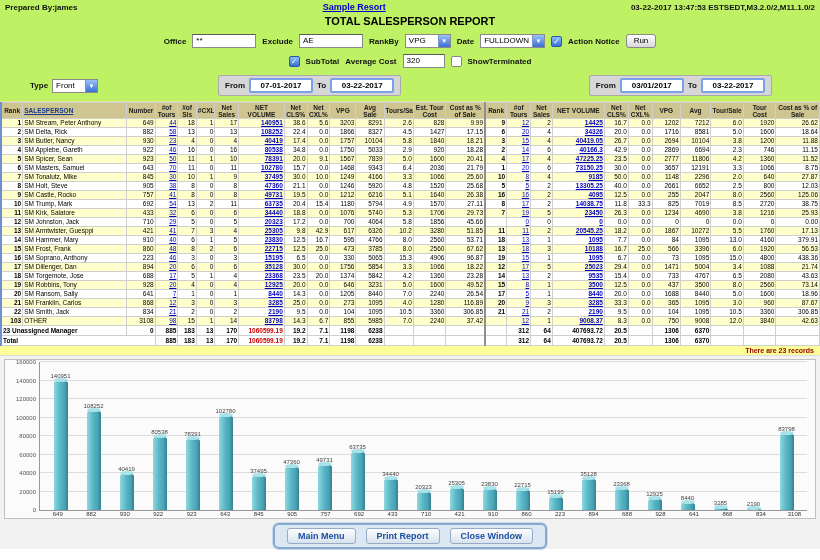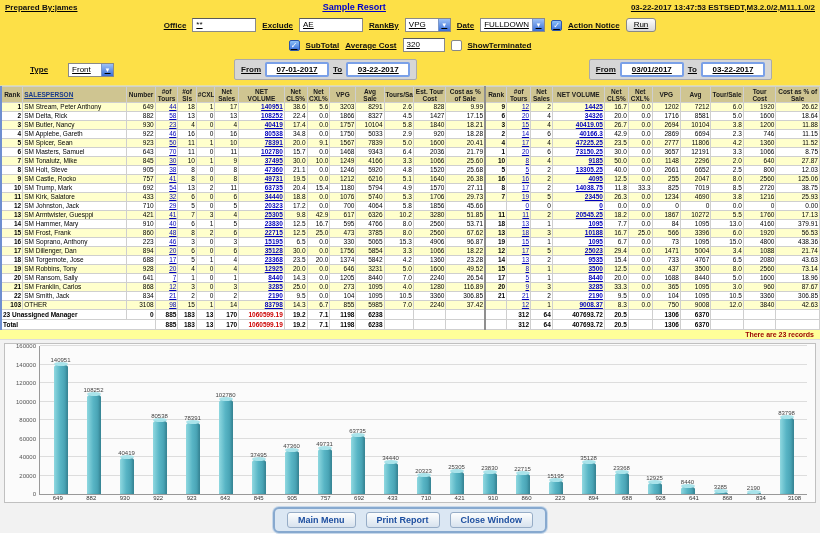"Prepared By:james" .top { background: #fde047 -> #bef264; text-decoration: underline -> none }
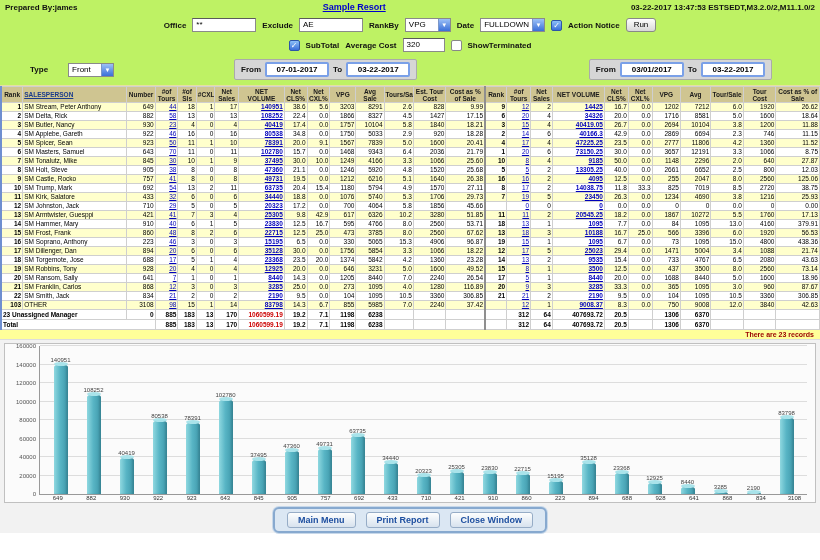"TOTAL SALESPERSON REPORT" div.title { html: none -> <div>TOTAL SALESPERSON REPORT</div> }
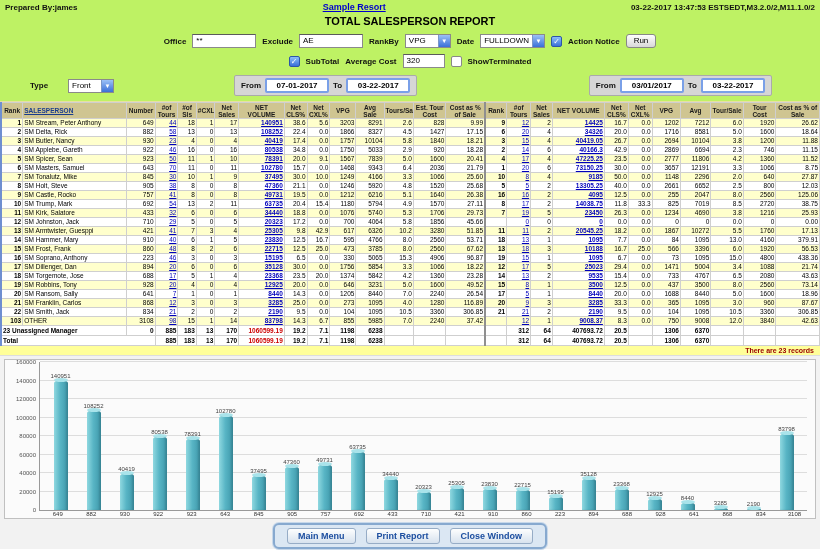"Type" .type-group { gap: 20px -> 4px }
